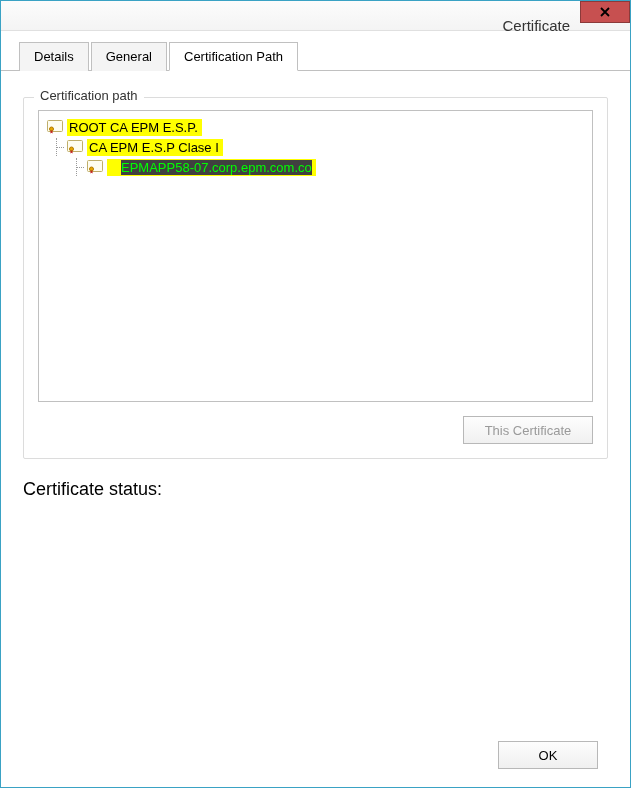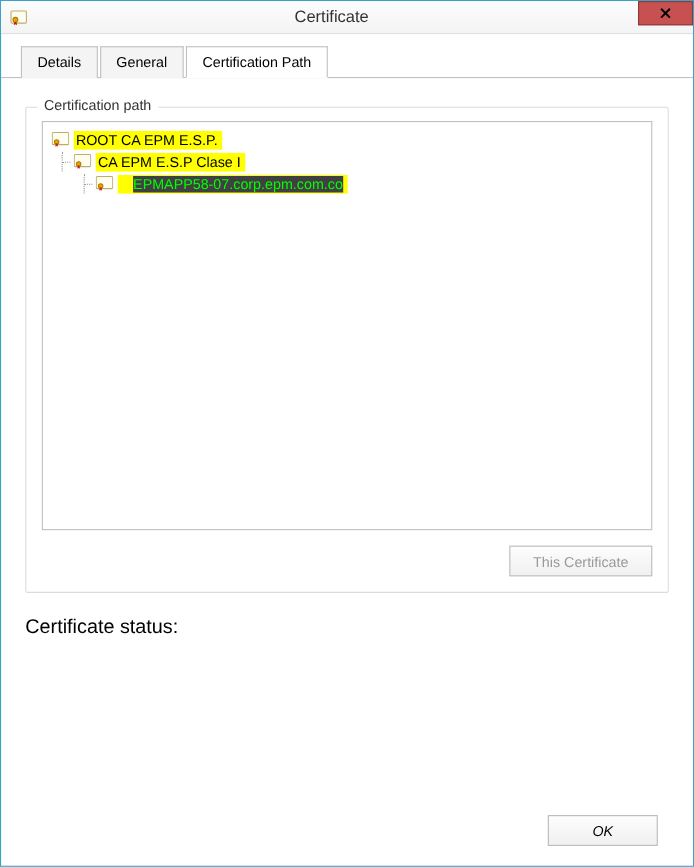"Certificate" .titlebar { align-items: center -> flex-end; flex-direction: none -> column }
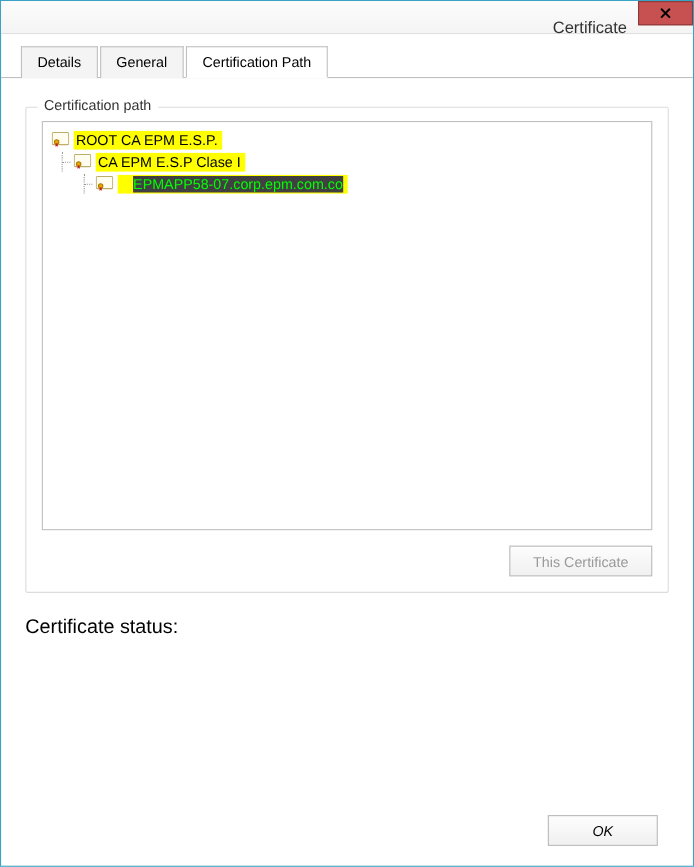"ROOT CA EPM E.S.P." .treebox { height: 372px -> 292px }
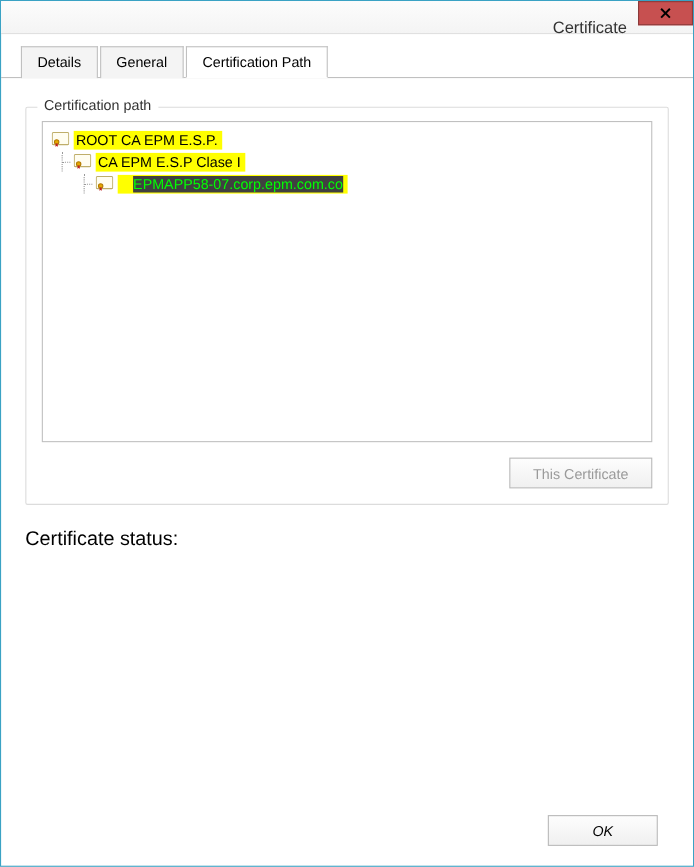"OK" .bottom-row button.winbtn { font-style: italic -> none }
